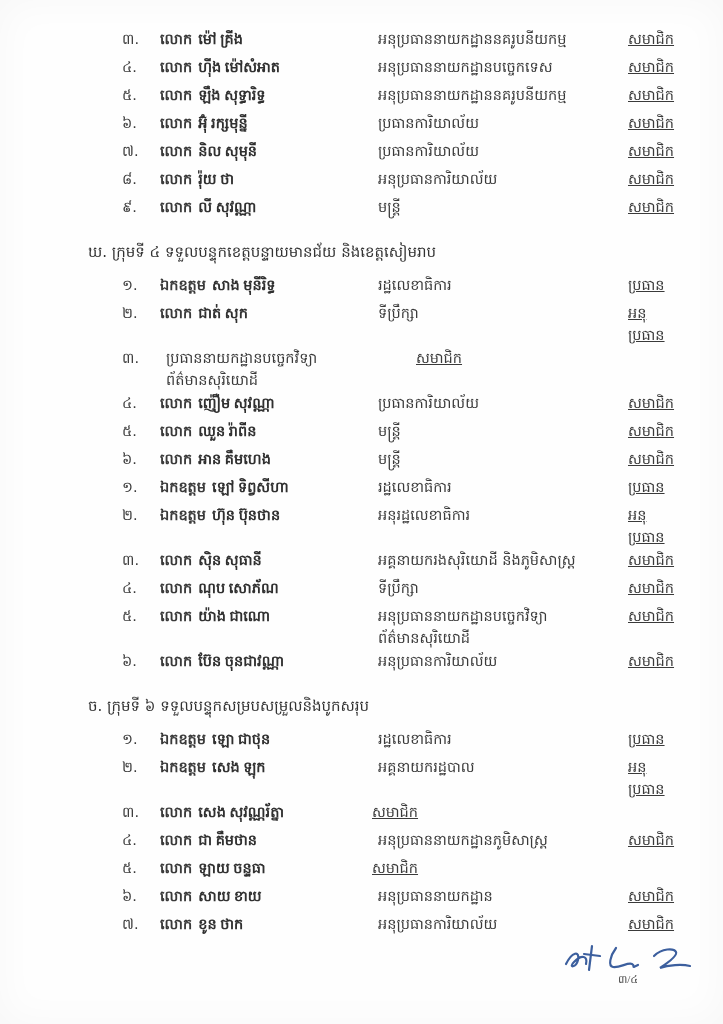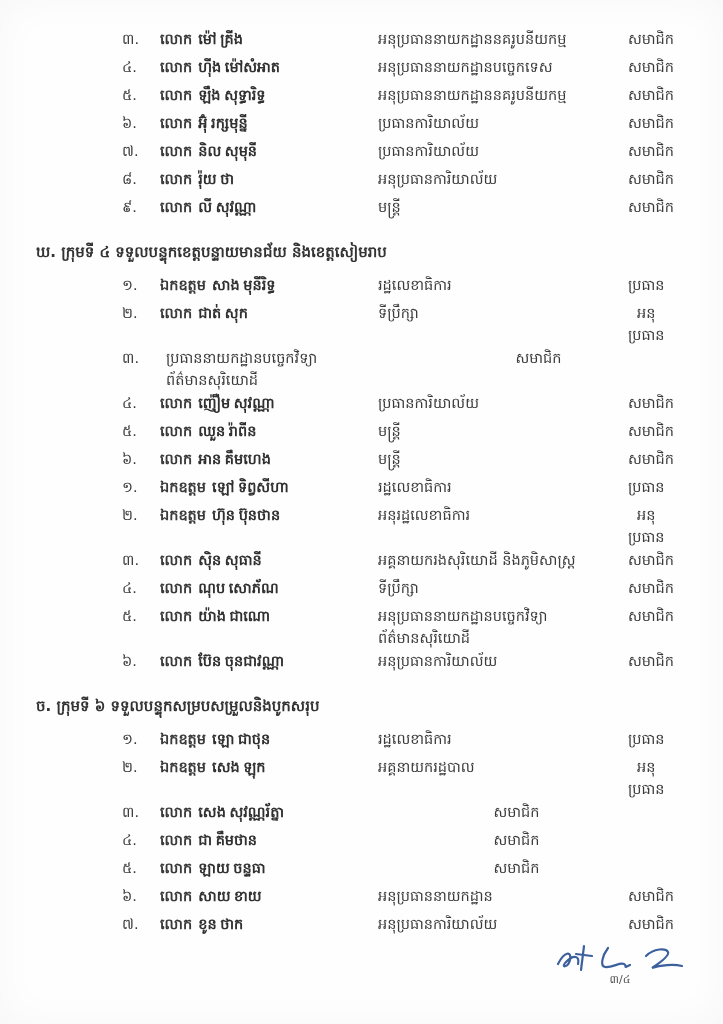"សមាជិក" .cell-role { text-align: center -> left; text-decoration: none -> underline }
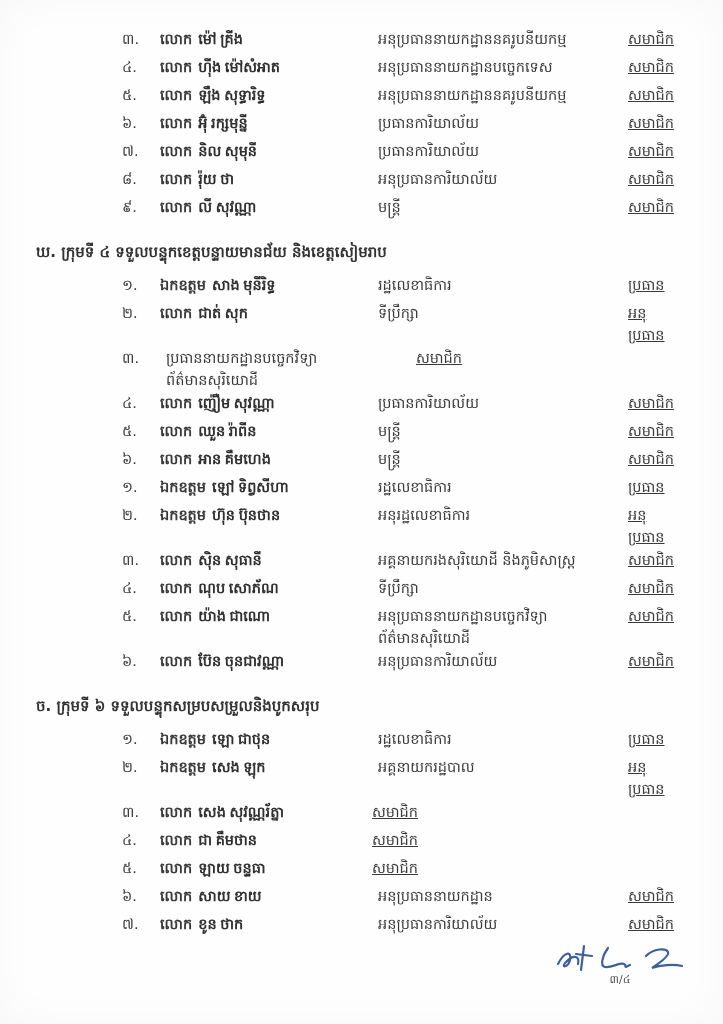"ឃ. ក្រុមទី ៤ ទទួលបន្ទុកខេត្តបន្ទាយមានជ័យ" .group-header { font-weight: 700 -> 400; margin: 18px 0 10px 36px -> 18px 0 10px 88px }
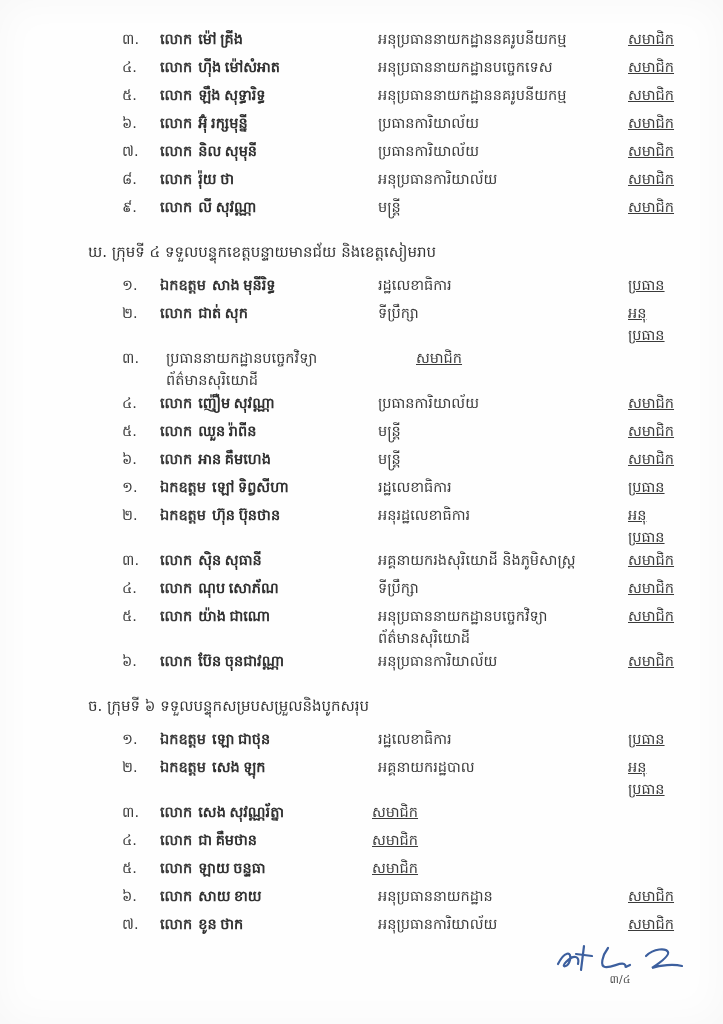"អនុប្រធាននាយកដ្ឋានភូមិសាស្ត្រ" span.cell-pos { html: none -> <span> <span>អនុប្រធាននាយកដ្ឋានភូមិសាស្ត្រ</span> </span> }
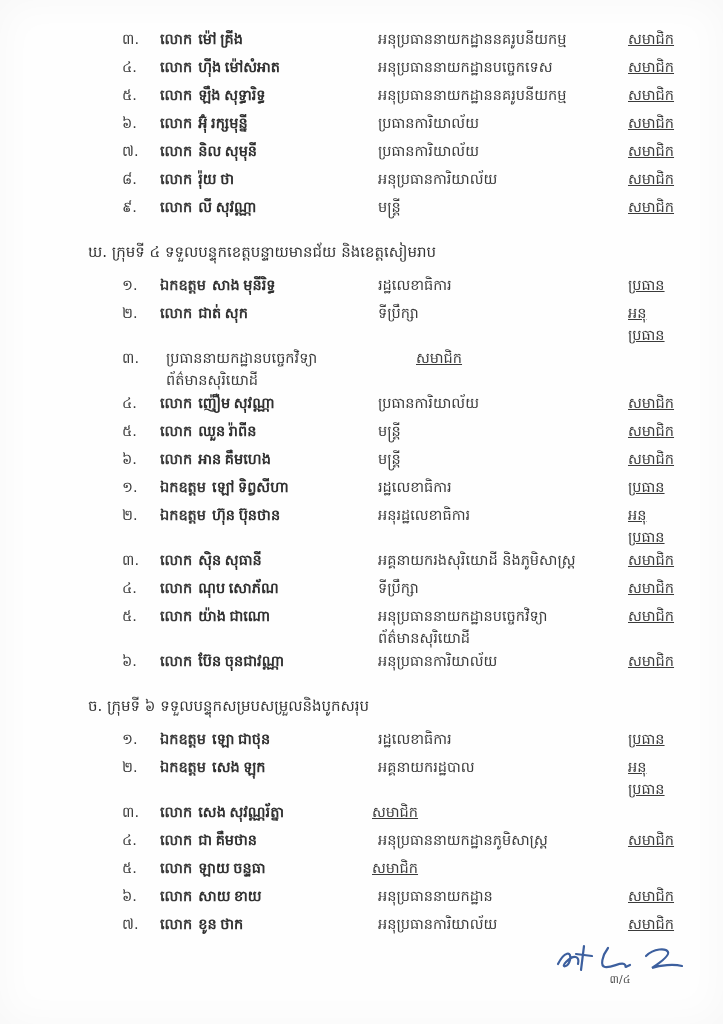"៣/៤" .sig-block { font-family: none -> Liberation Serif, serif; right: 28px -> 20px }
